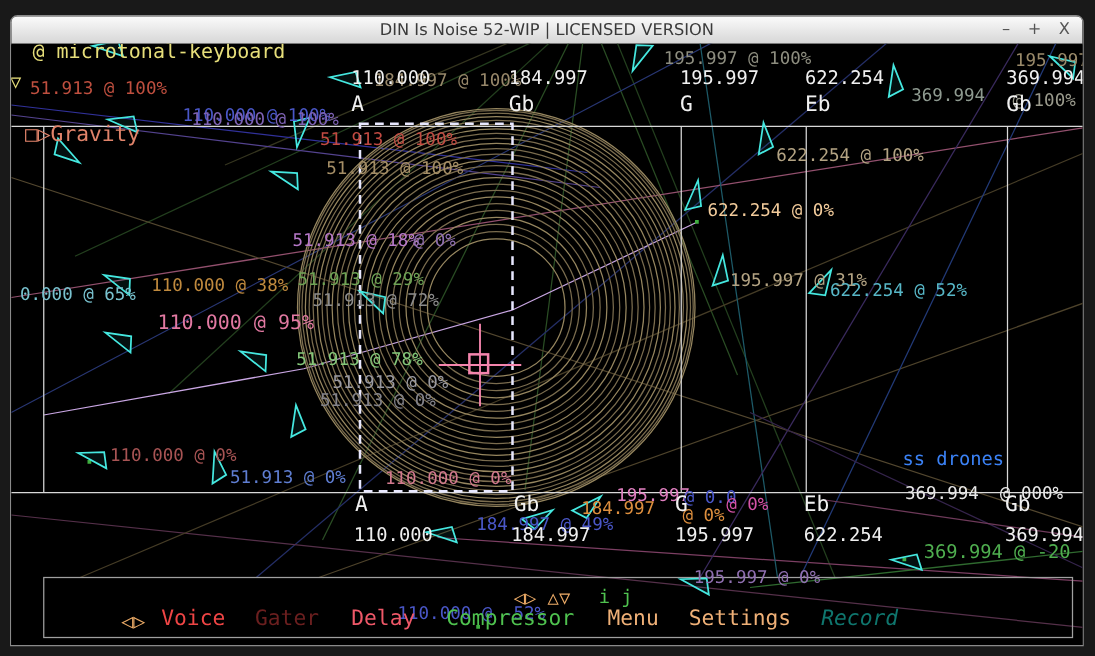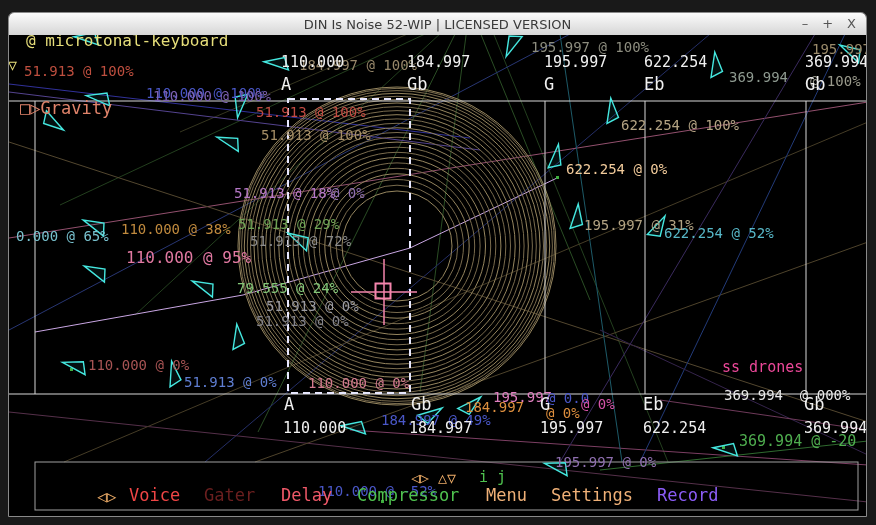"79.555 @ 24%" span.lbl { text: 79.555 @ 24% -> 51.913 @ 78% }
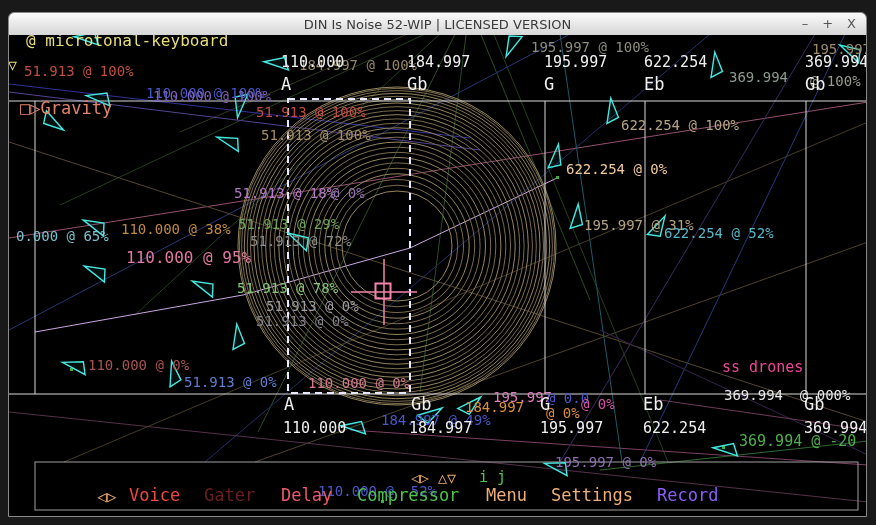"ss drones" span.lbl { color: #ec4899 -> #3b82f6 }
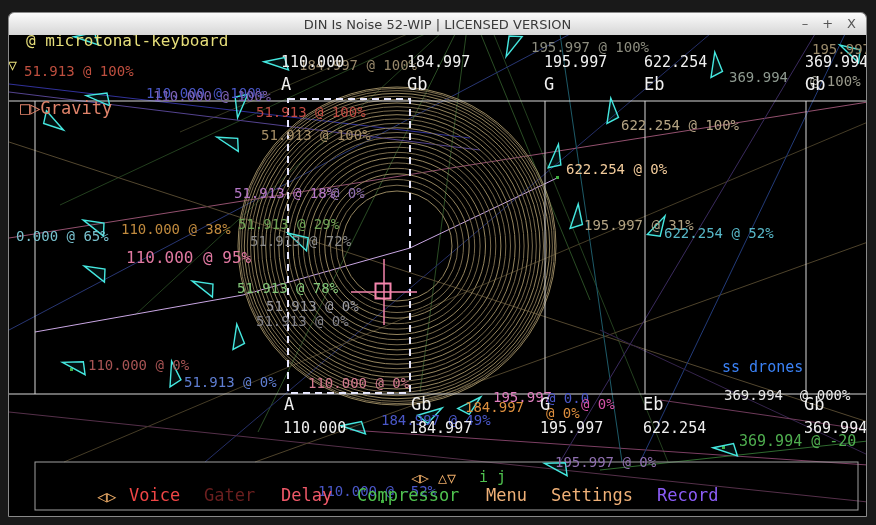"Record" span.lbl { color: #8b5cf6 -> #0f766e; font-style: none -> italic }
